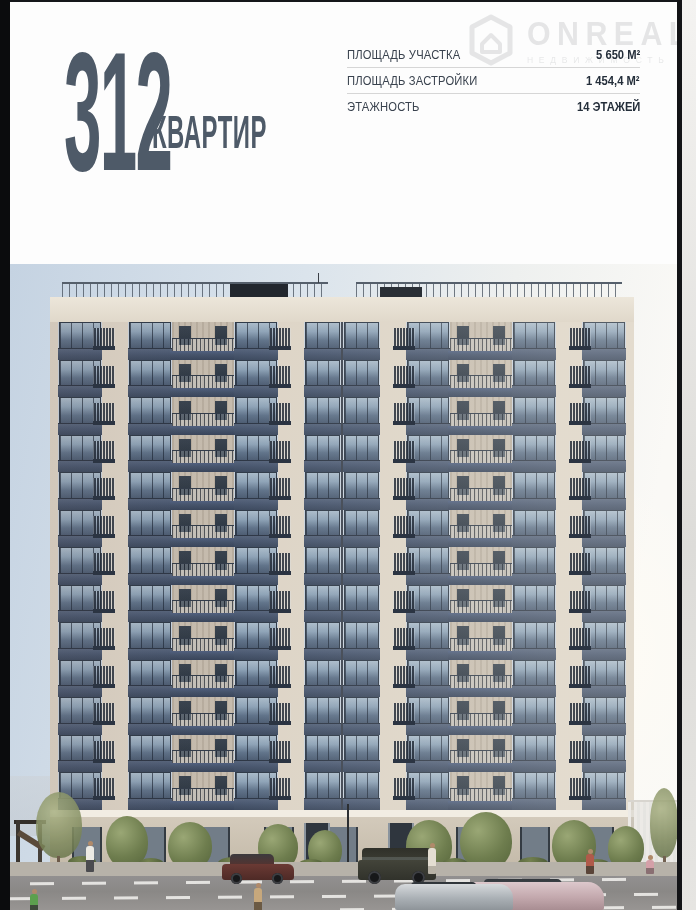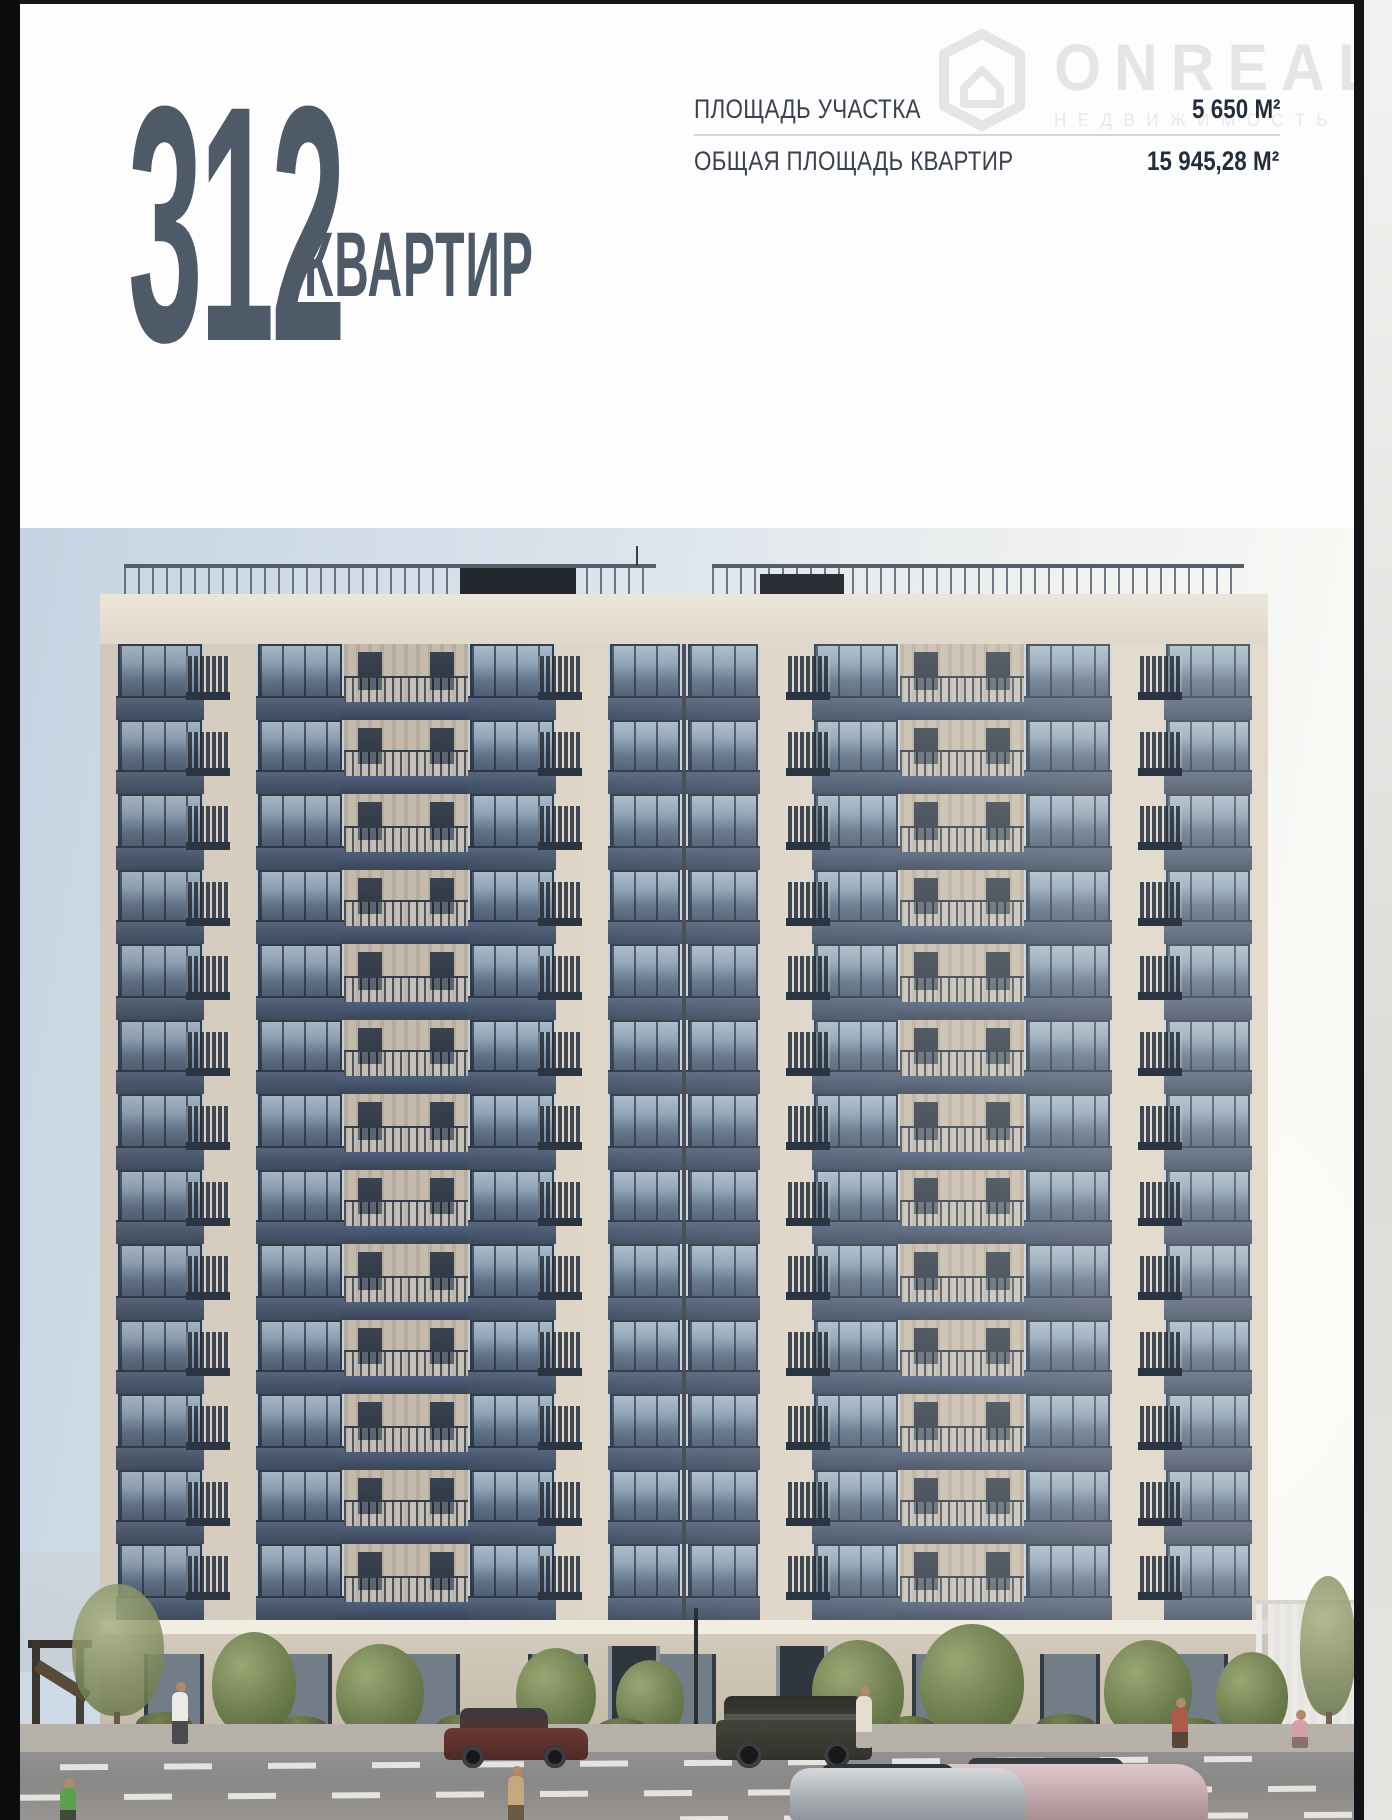"ПЛОЩАДЬ ЗАСТРОЙКИ" div.spec-row { html: none -> <div> <span>ПЛОЩАДЬ ЗАСТРОЙКИ</span> <span>1 454,4 М²</span> </div> }
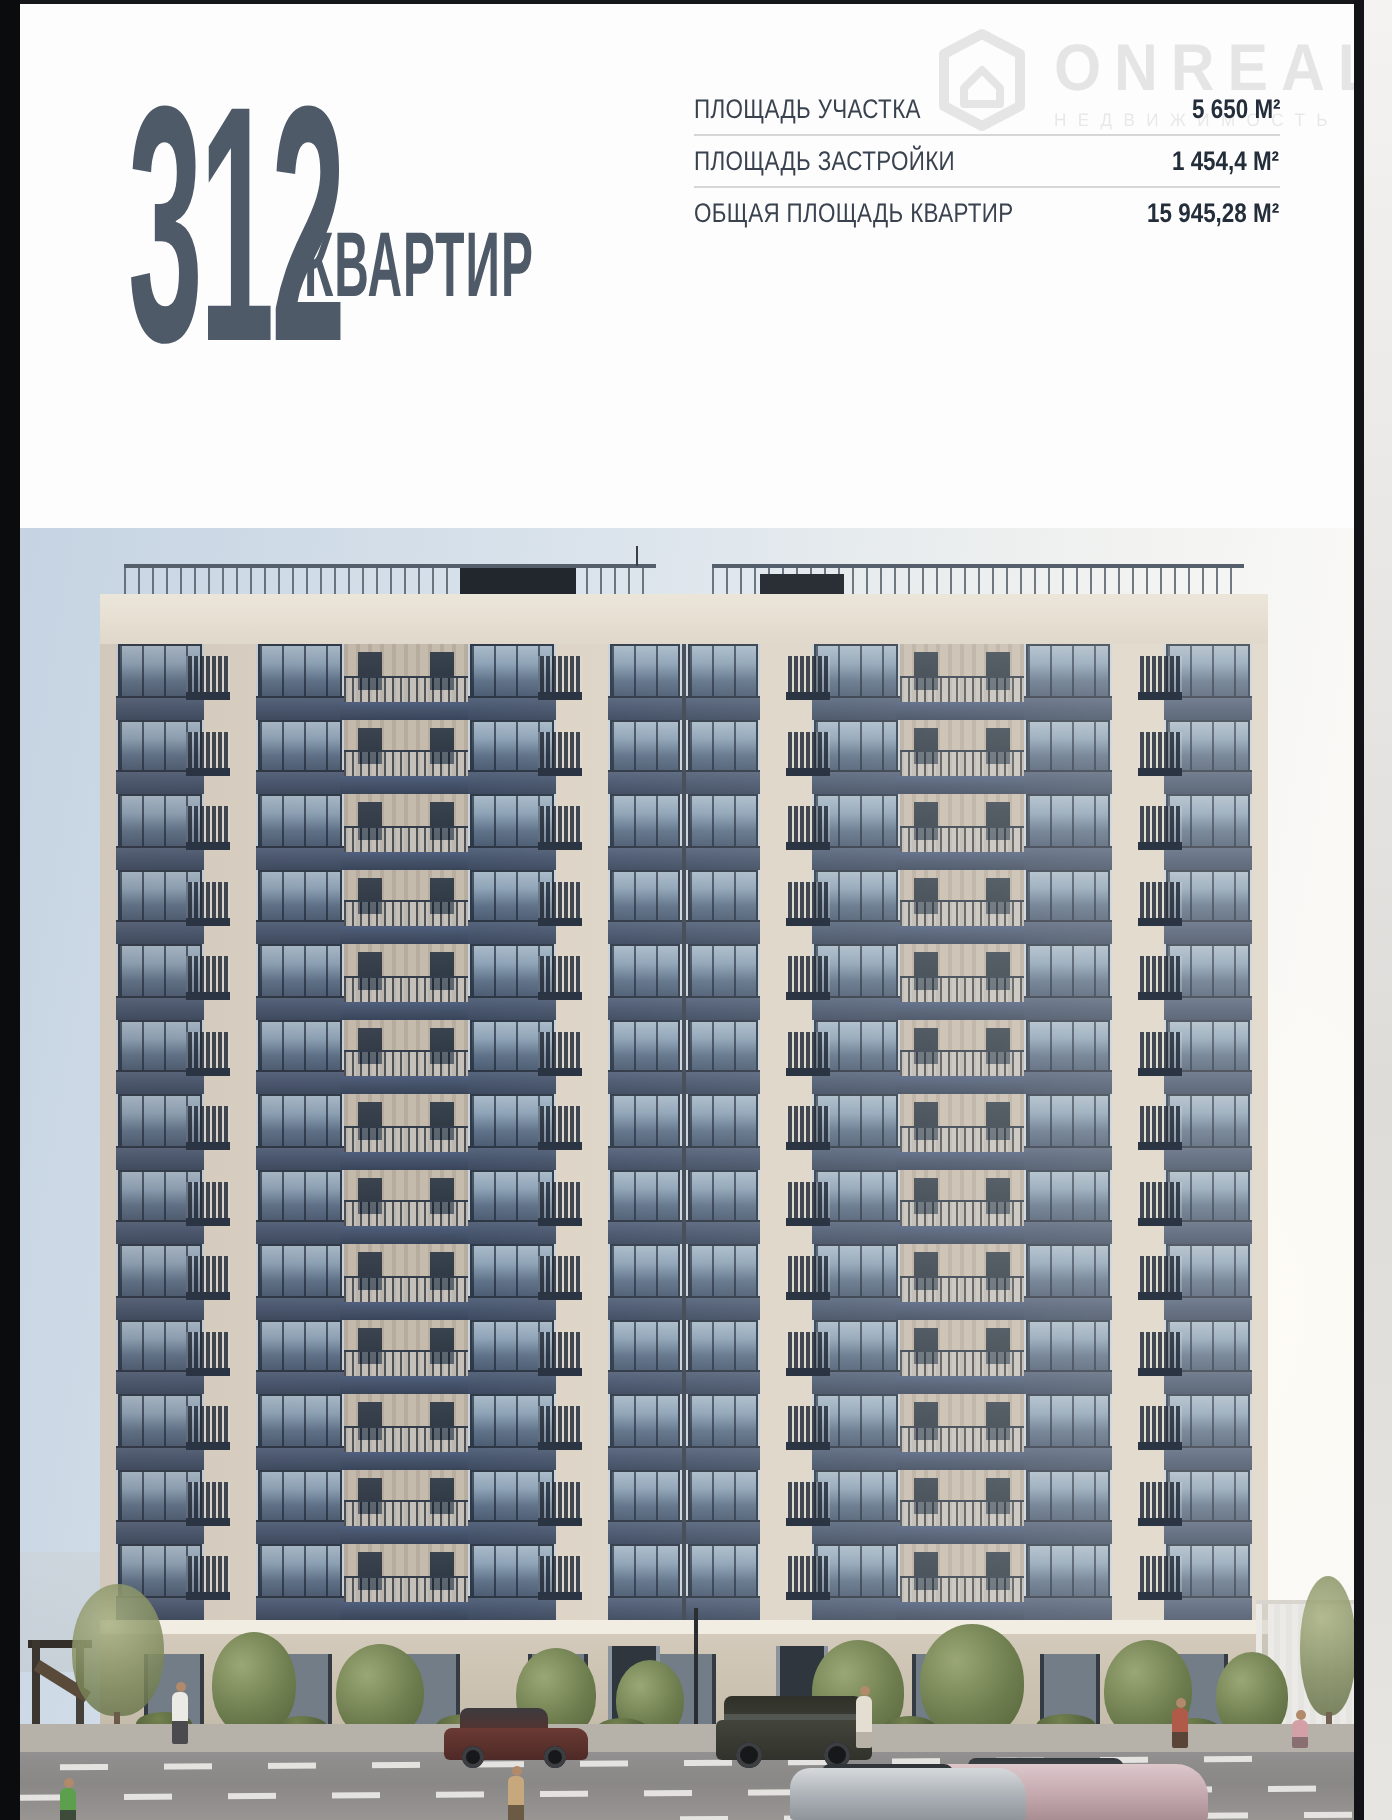"ЭТАЖНОСТЬ" div.spec-row { html: none -> <div> <span>ЭТАЖНОСТЬ</span> <span>14 ЭТАЖЕЙ</span> </div> }
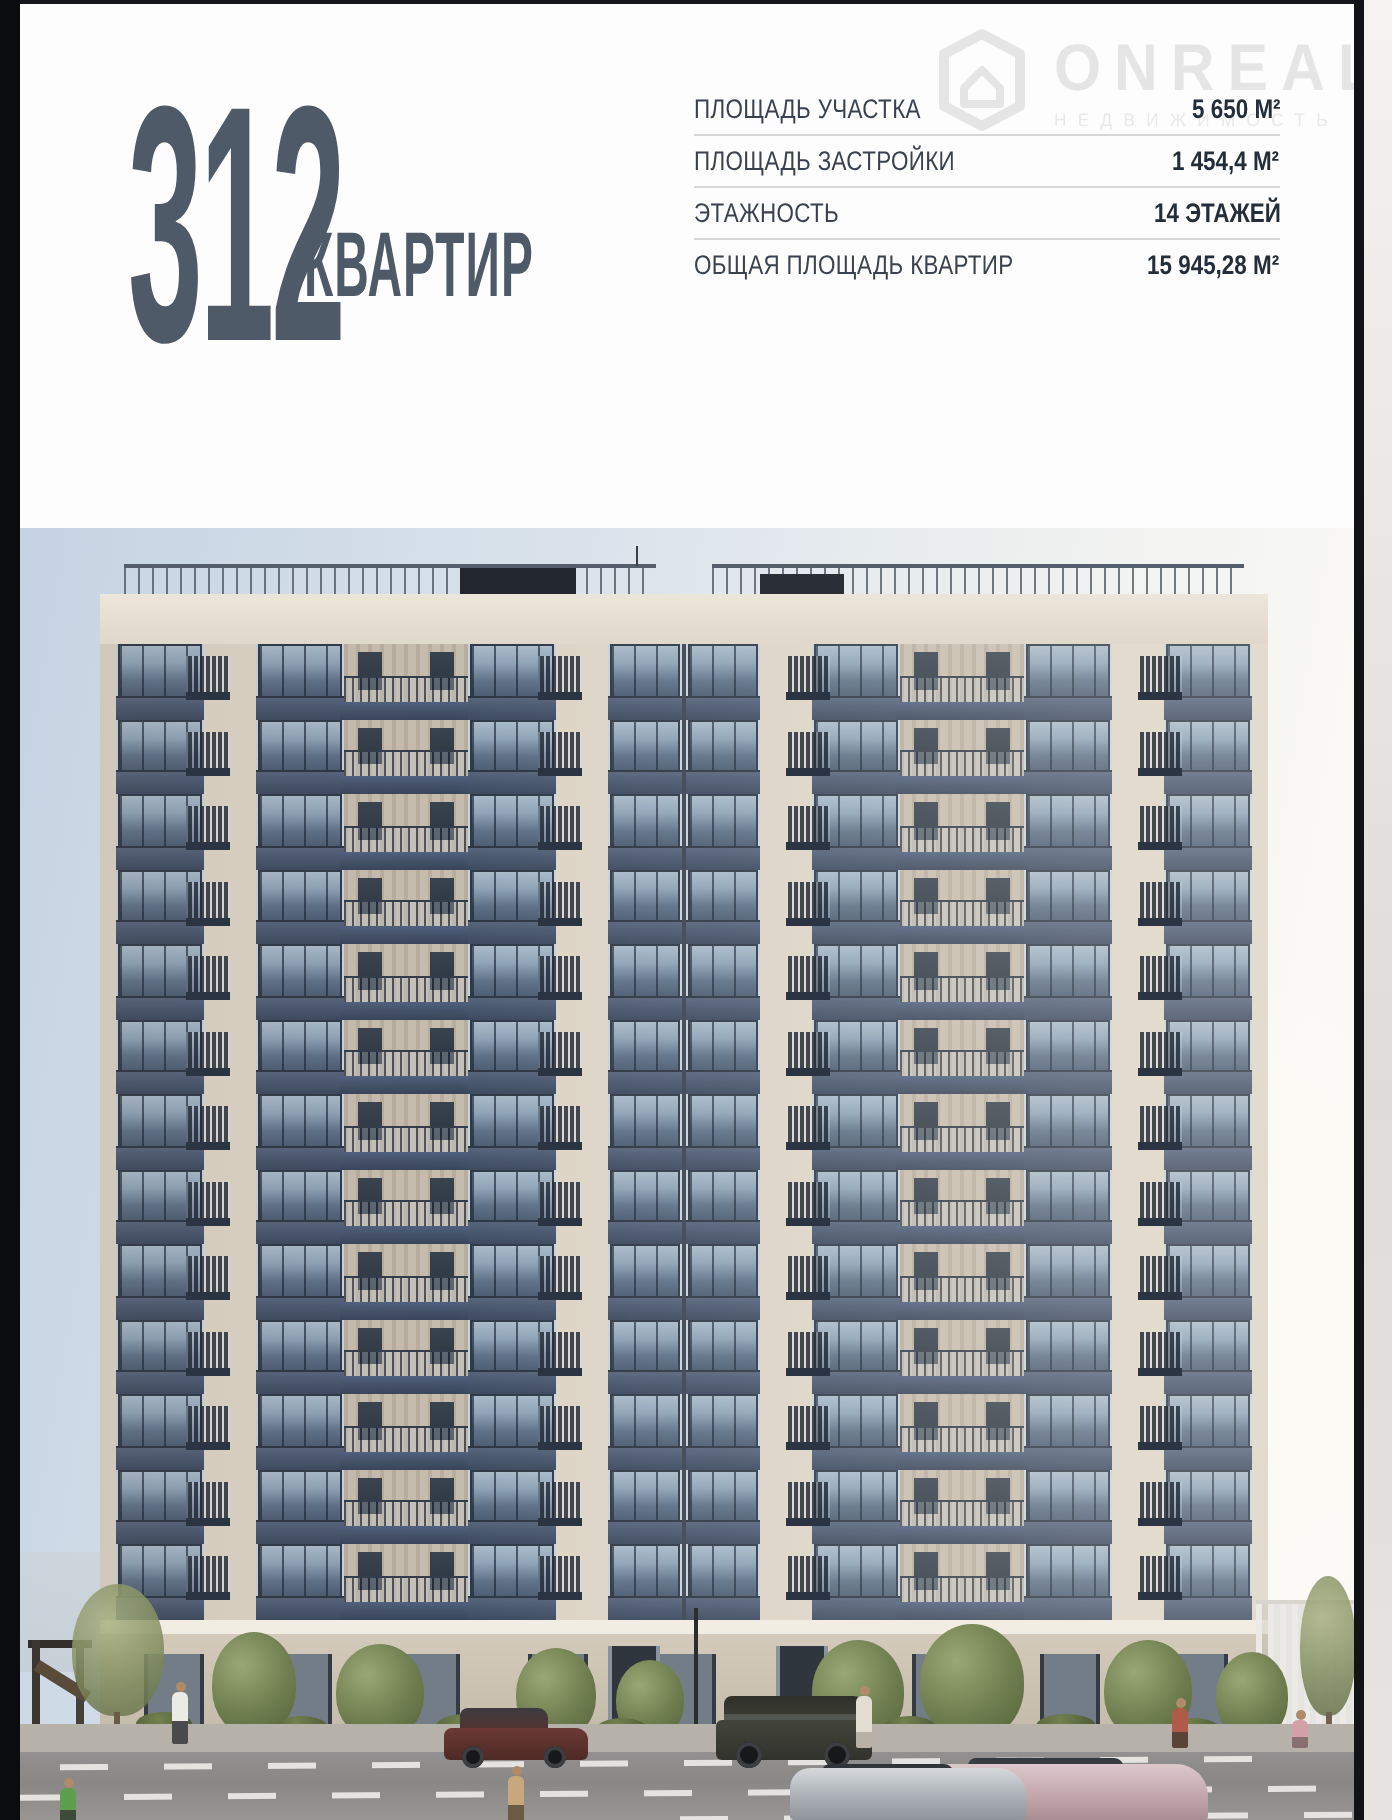"ОБЩАЯ ПЛОЩАДЬ КВАРТИР" div.spec-row { html: <div> <span>ОБЩАЯ ПЛОЩАДЬ КВАРТИР</span> <span>15 945,28 М²</span> </div> -> none }
